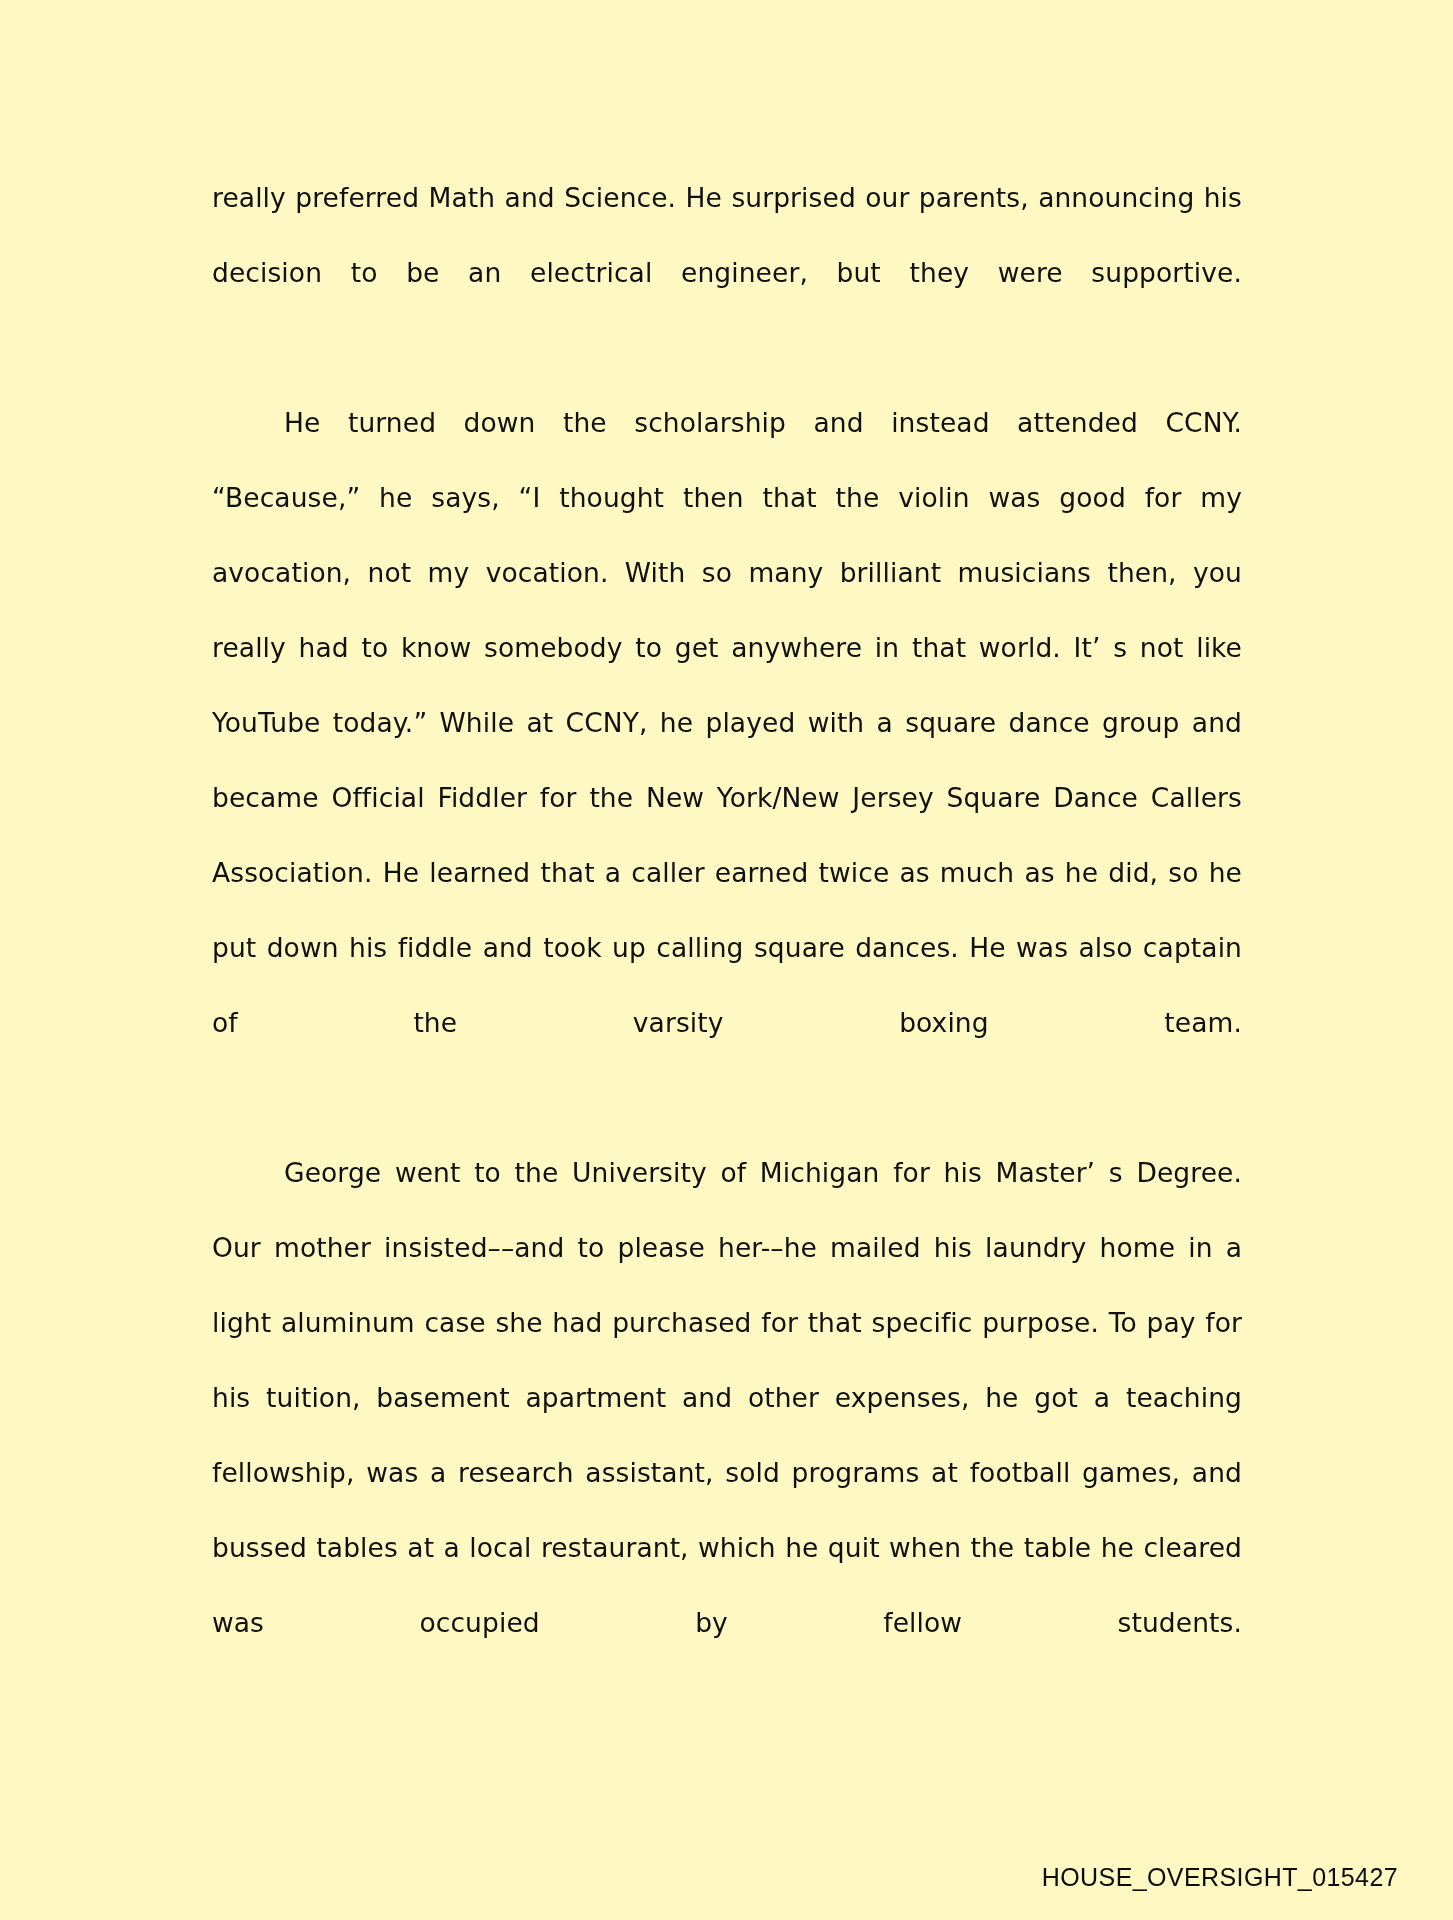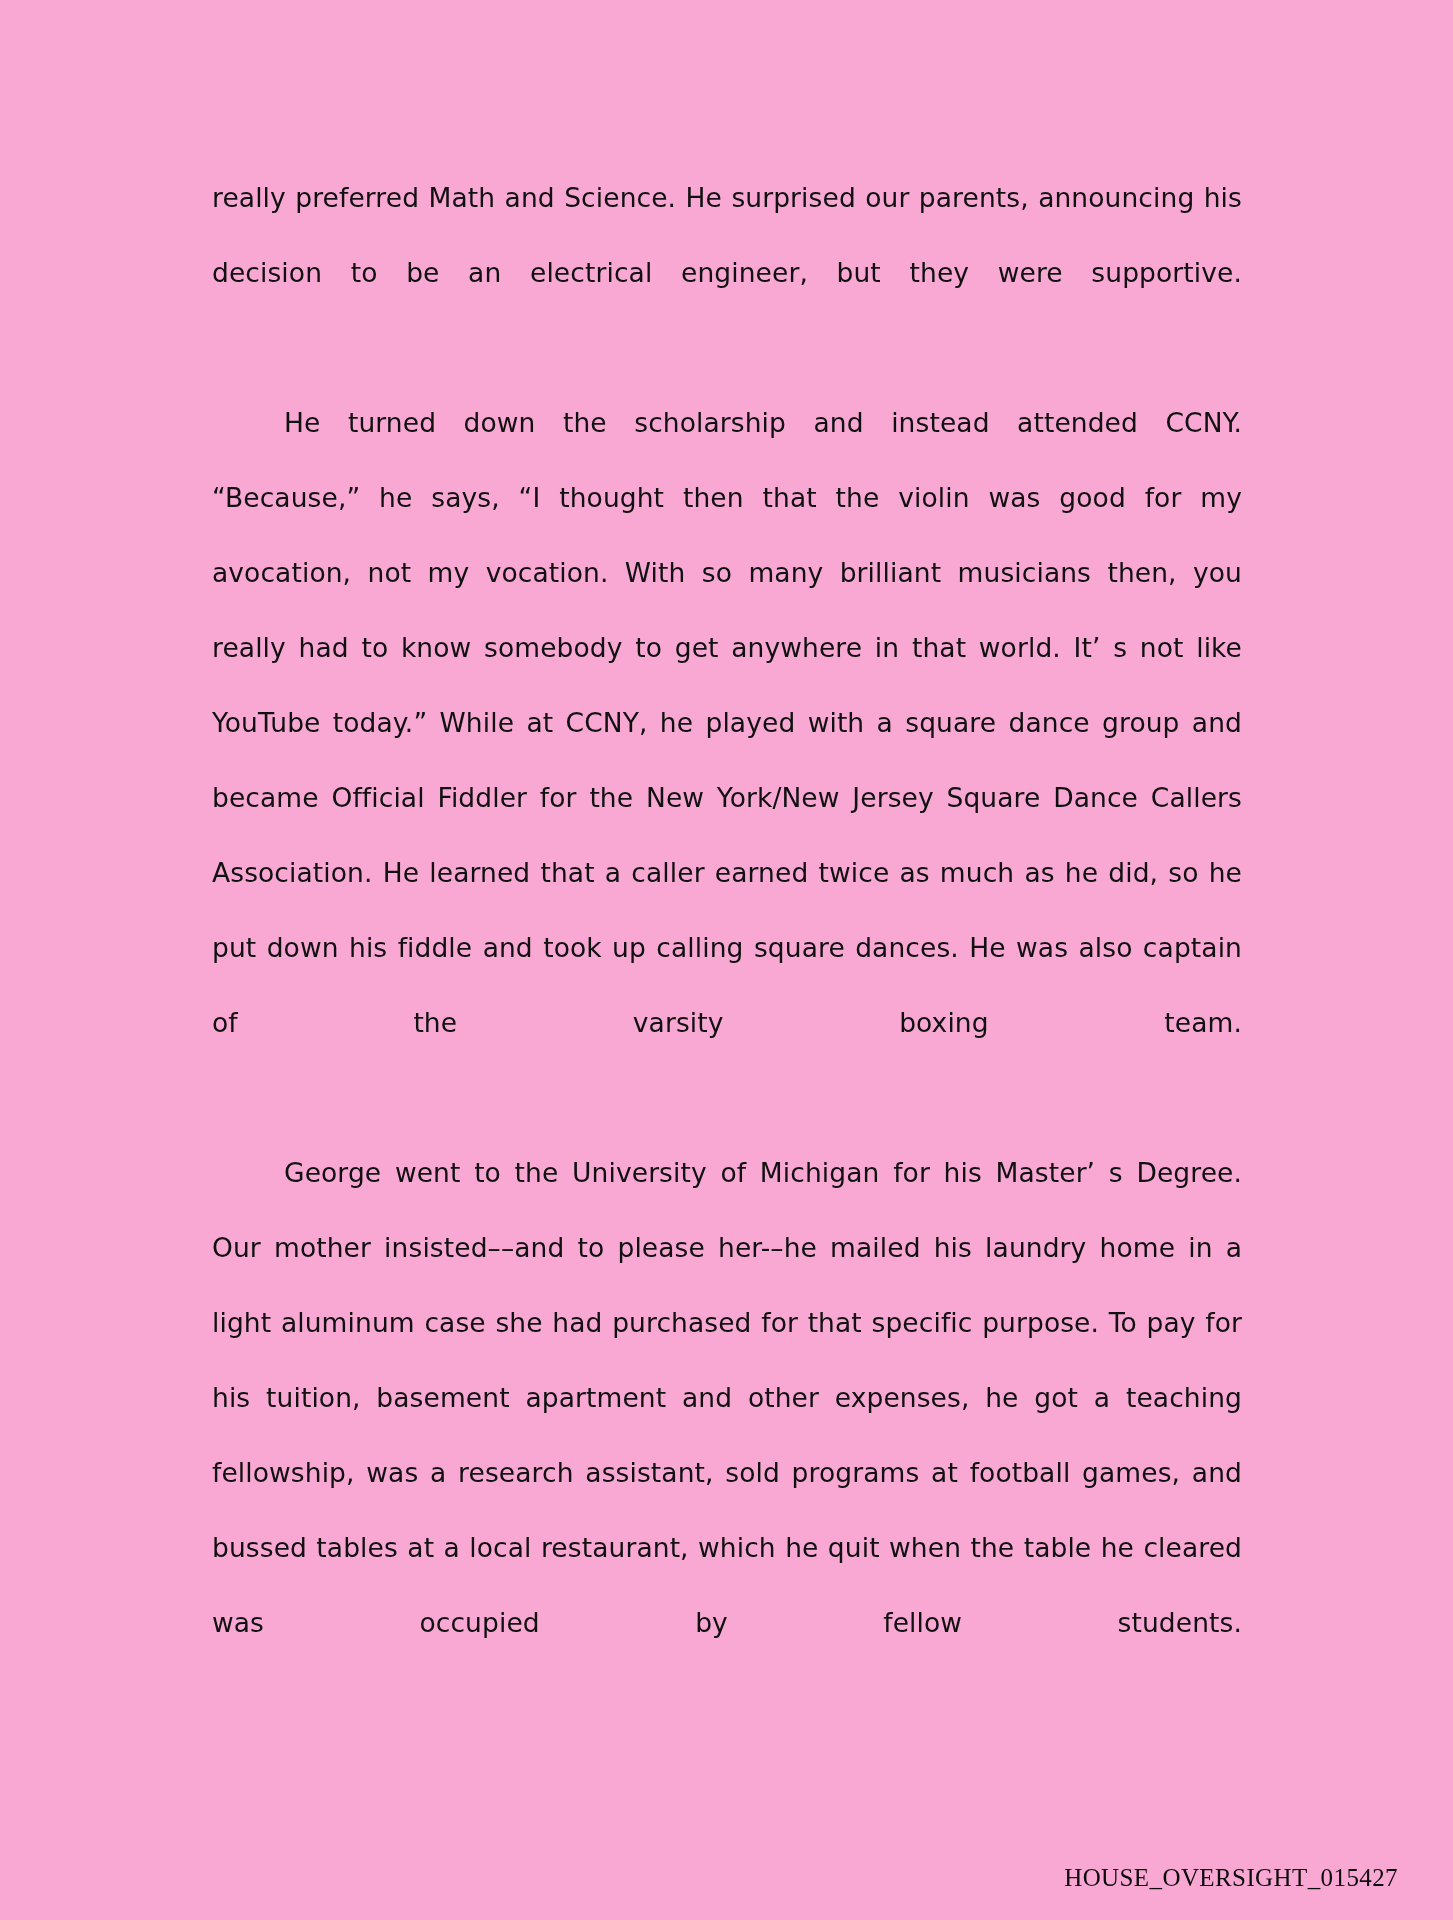"really preferred Math and Science." .page { background: #f9a8d4 -> #fef9c3 }
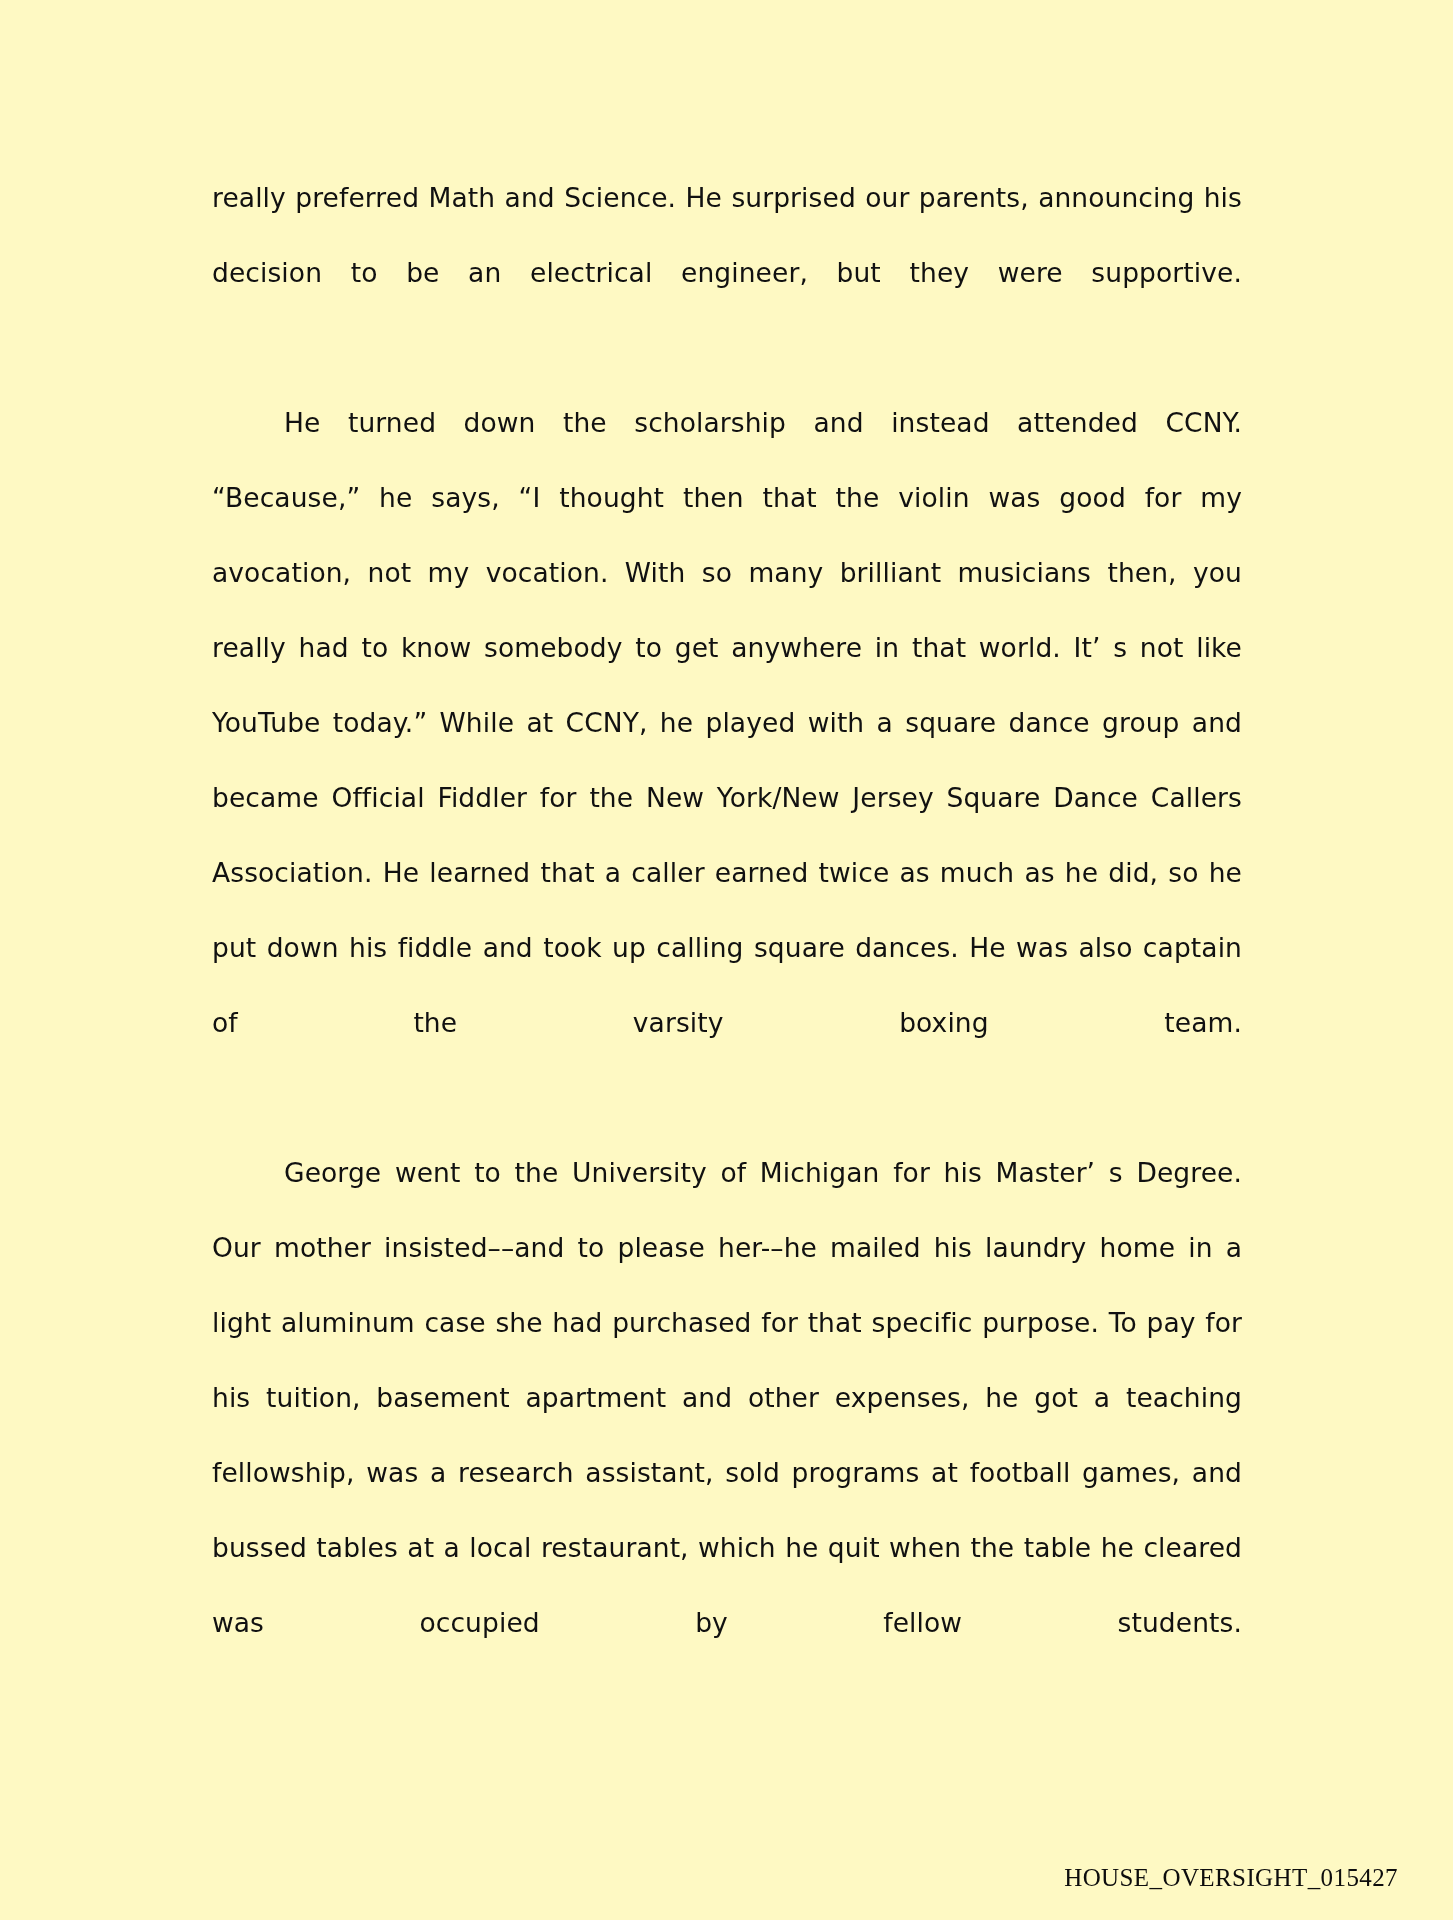"HOUSE_OVERSIGHT_015427" .footer-stamp { font-family: Liberation Serif, serif -> Liberation Sans, sans-serif }
